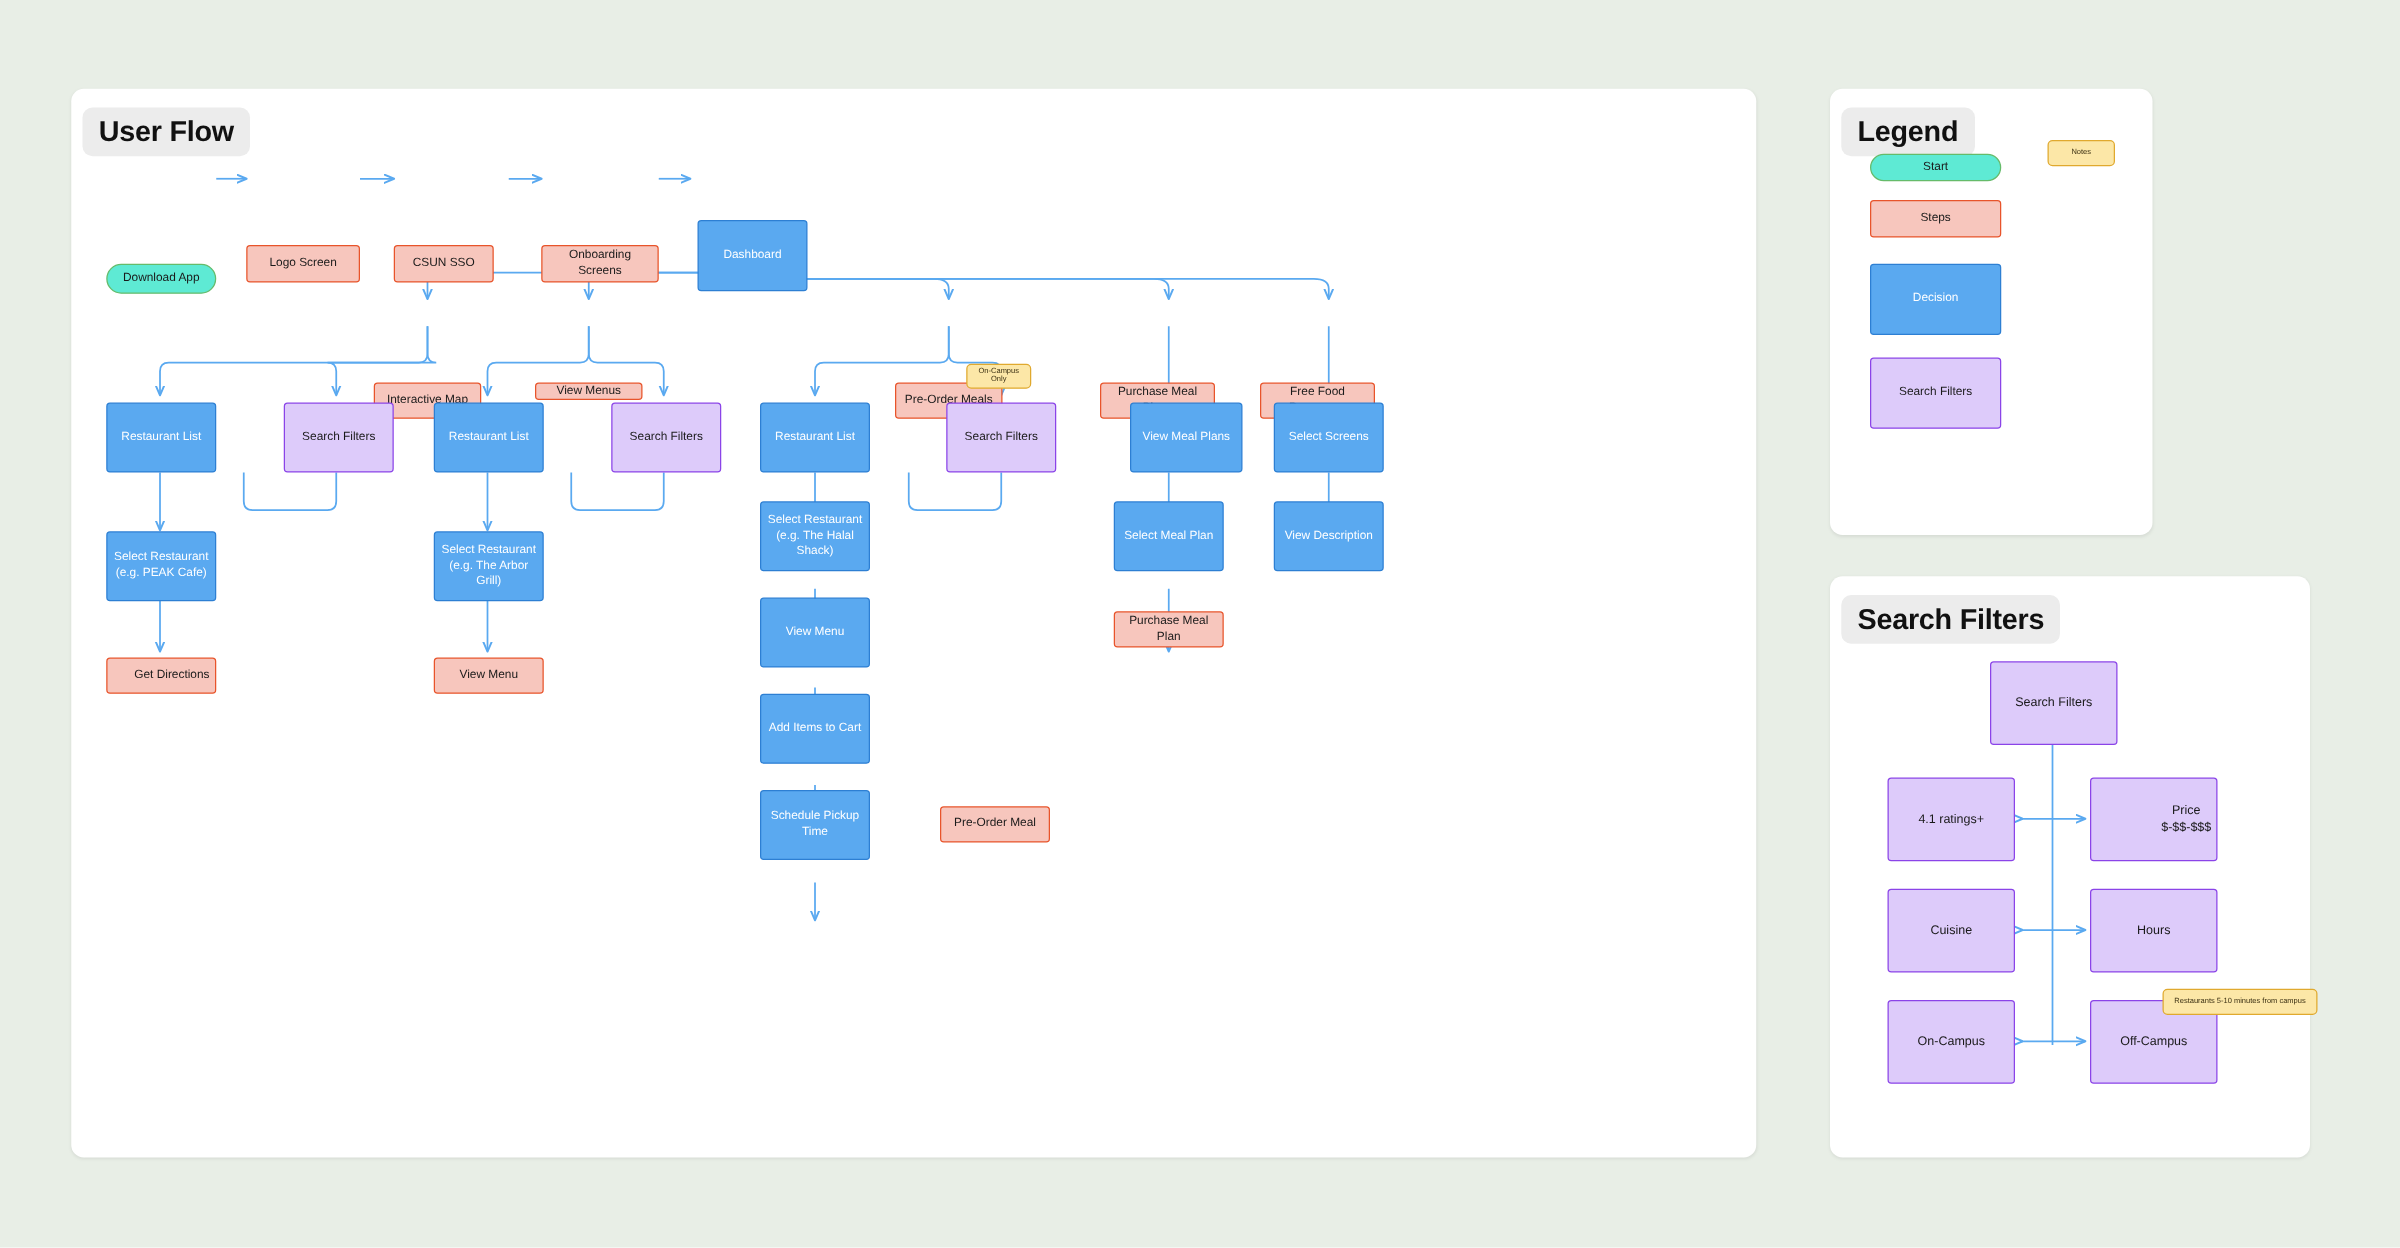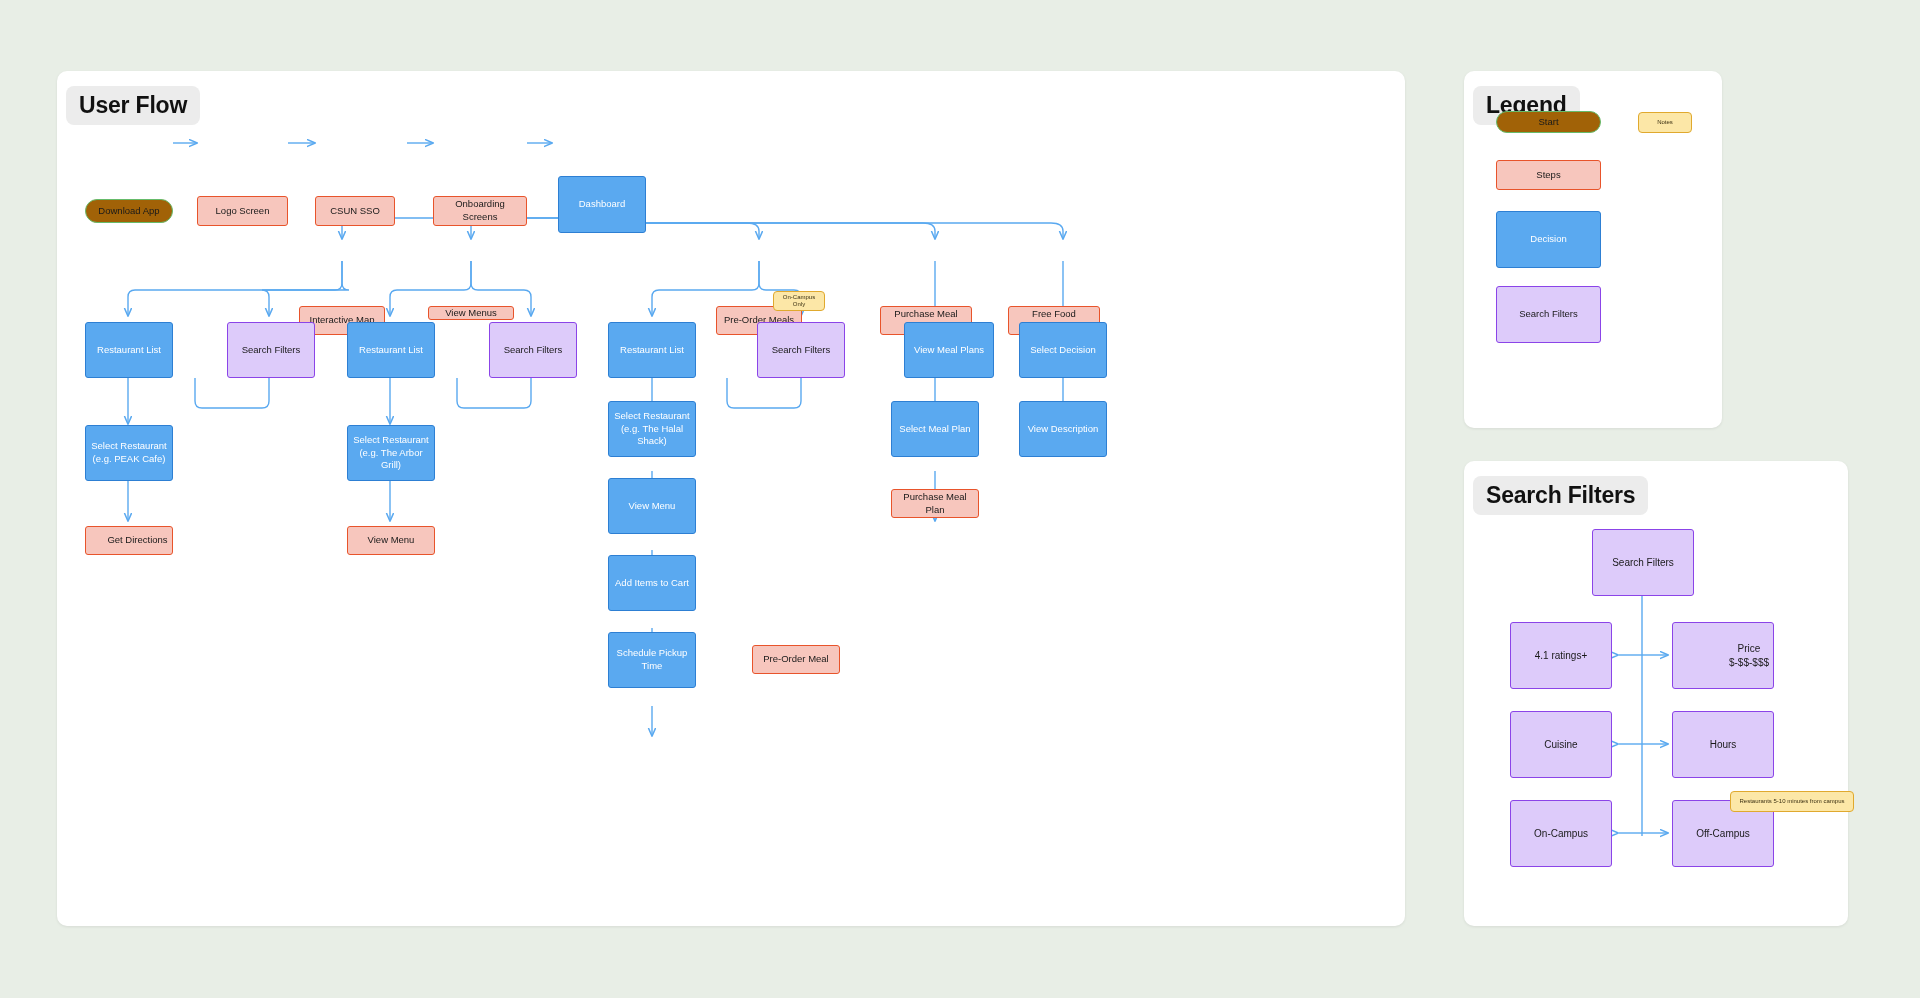"Start" .node.start { background: #a16207 -> #5eead4; margin-top: none -> 12px }
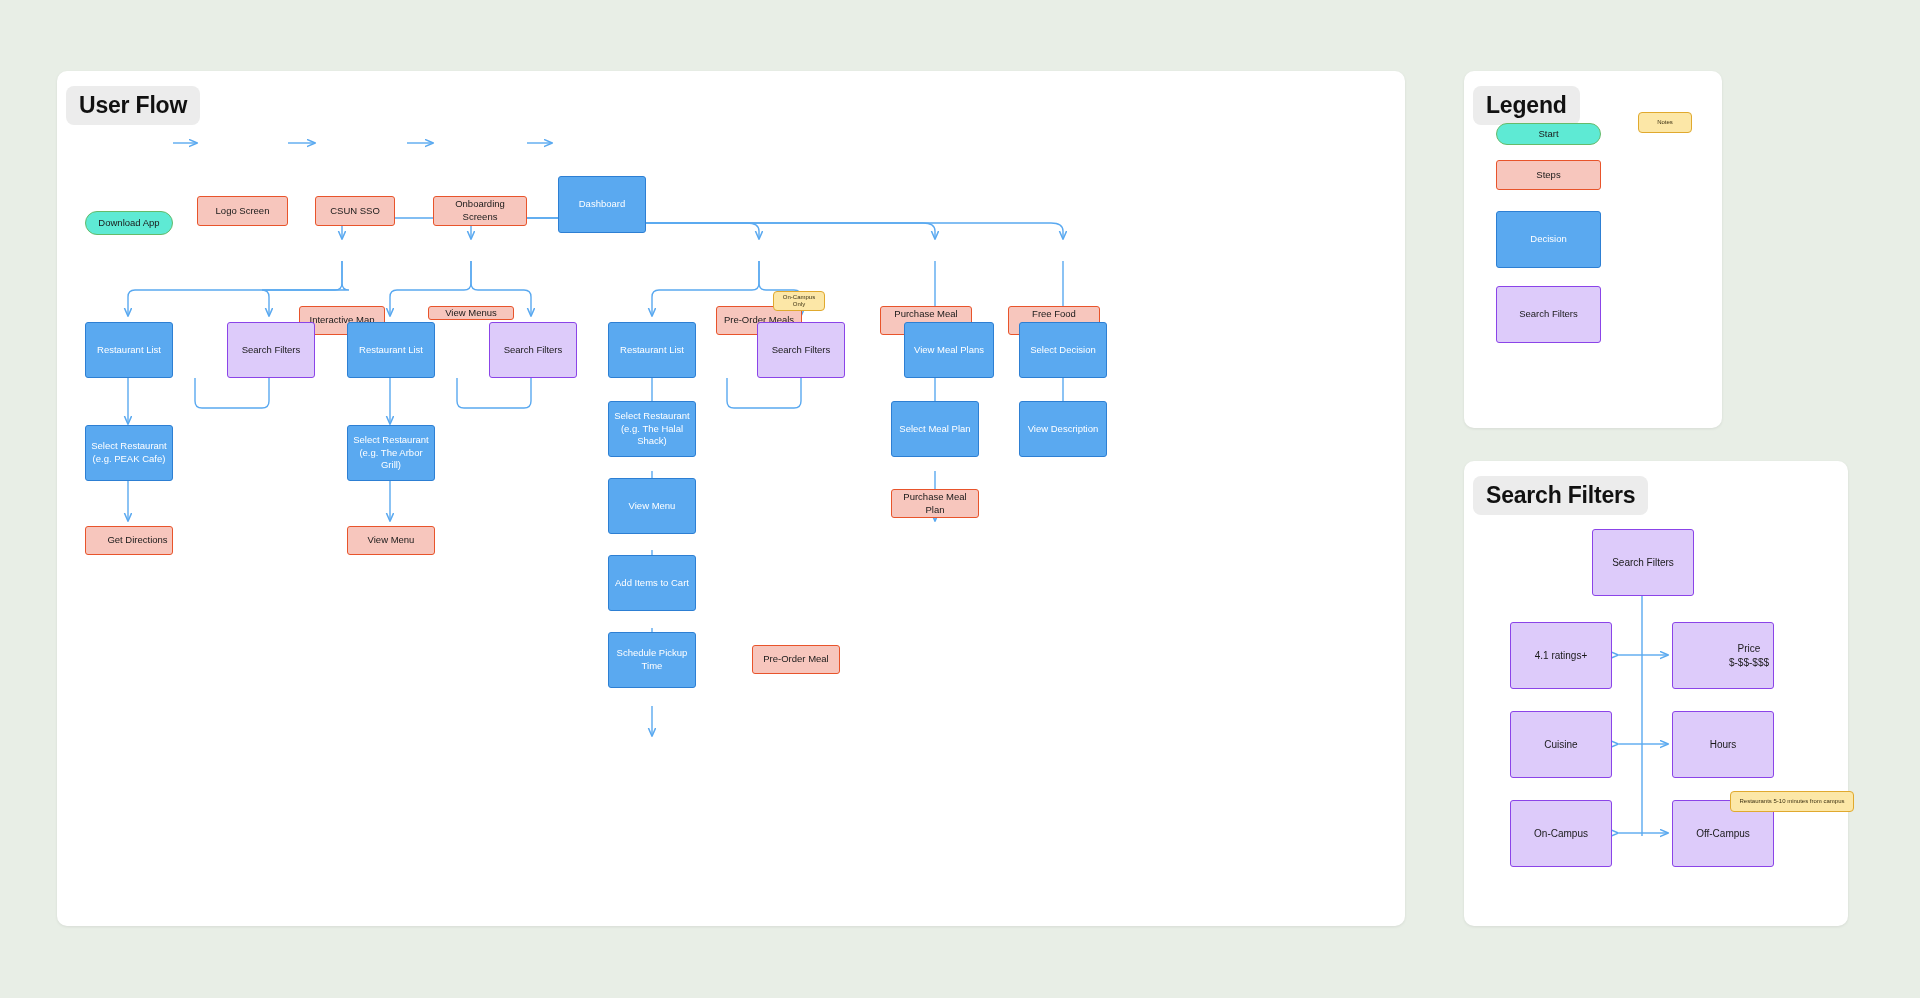"Select Decision" span { text: Decision -> Screens }
